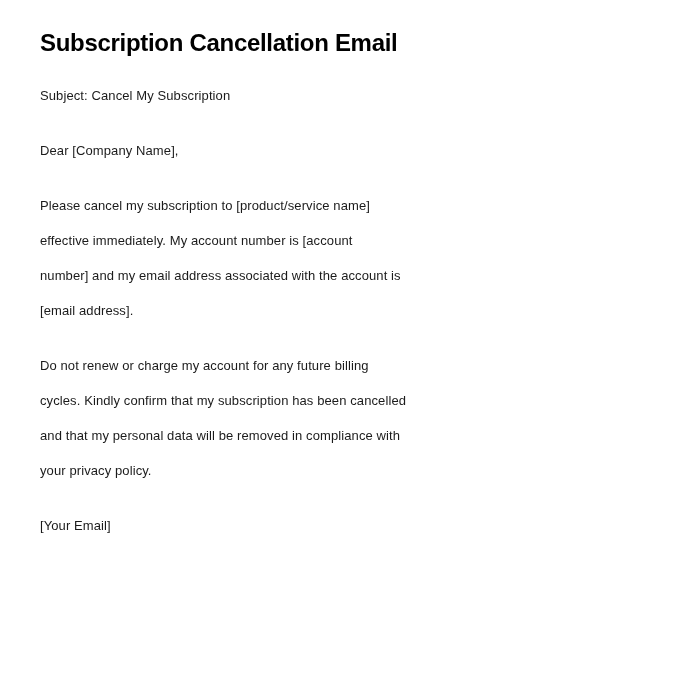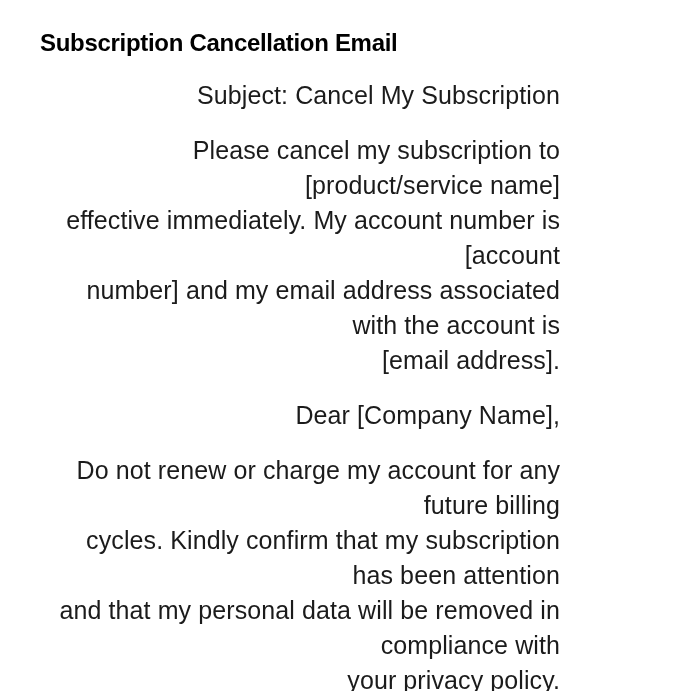"Subject: Cancel My Subscription" .doc p { font-size: 25px -> 13px; text-align: right -> none }
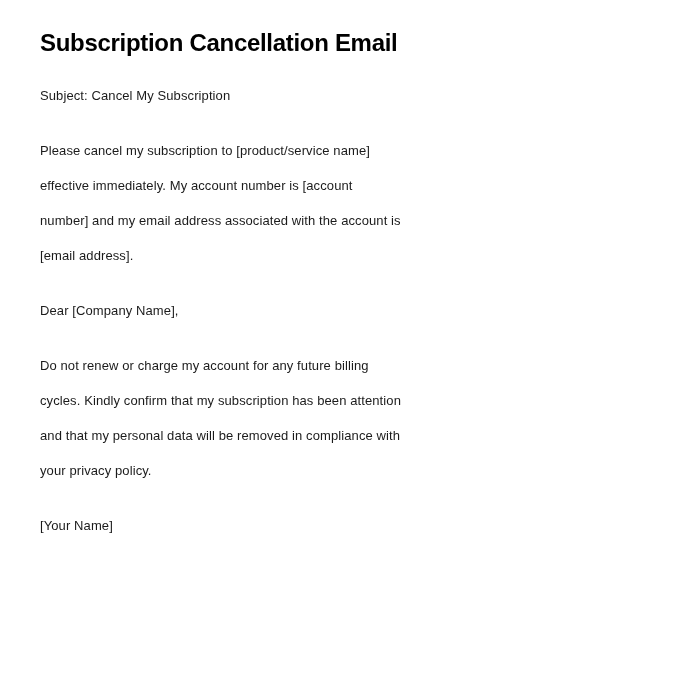"Please cancel my subscription to" p { order: before "Dear [Company Name]," -> after "Dear [Company Name]," }
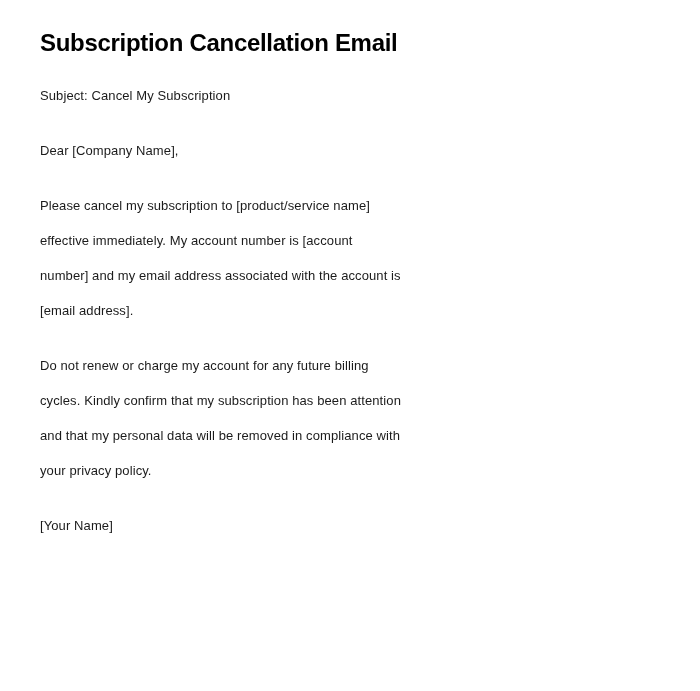"Do not renew or charge" p { text: attention -> cancelled }
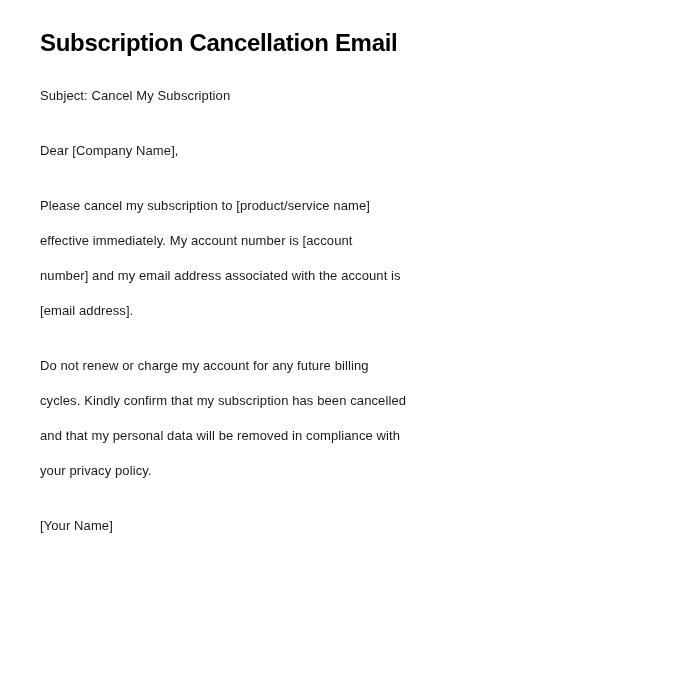"[Your Name]" p { text: Name -> Email }
